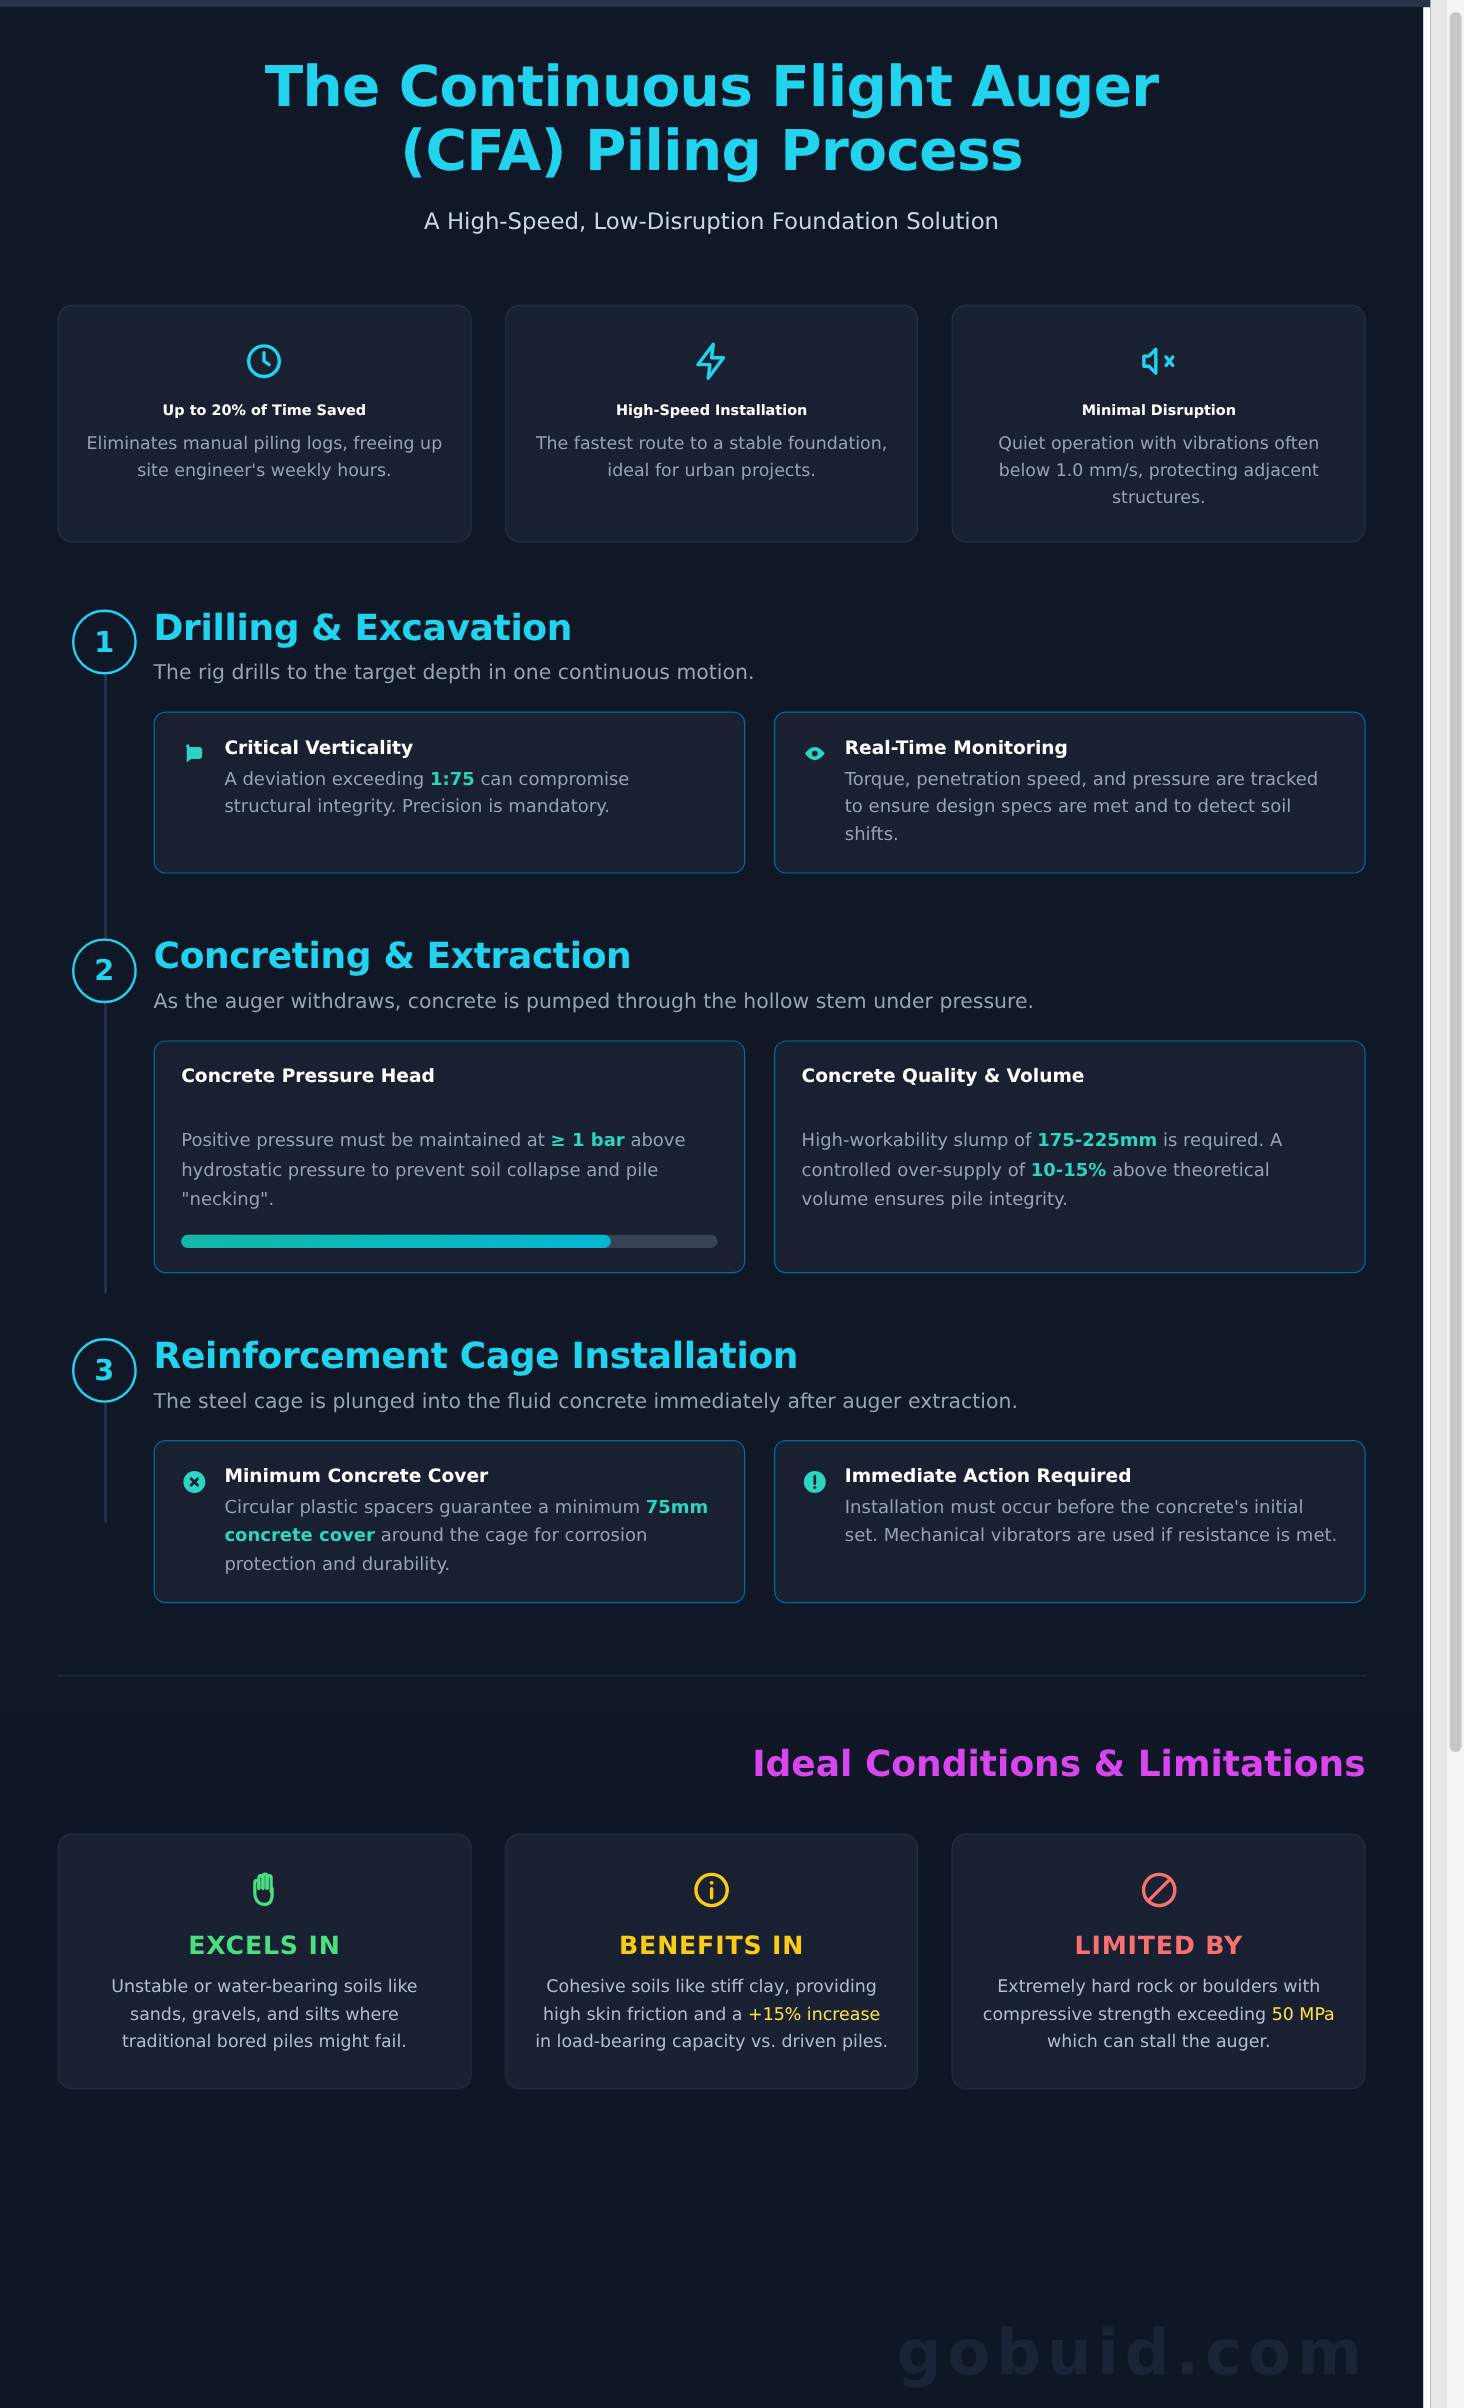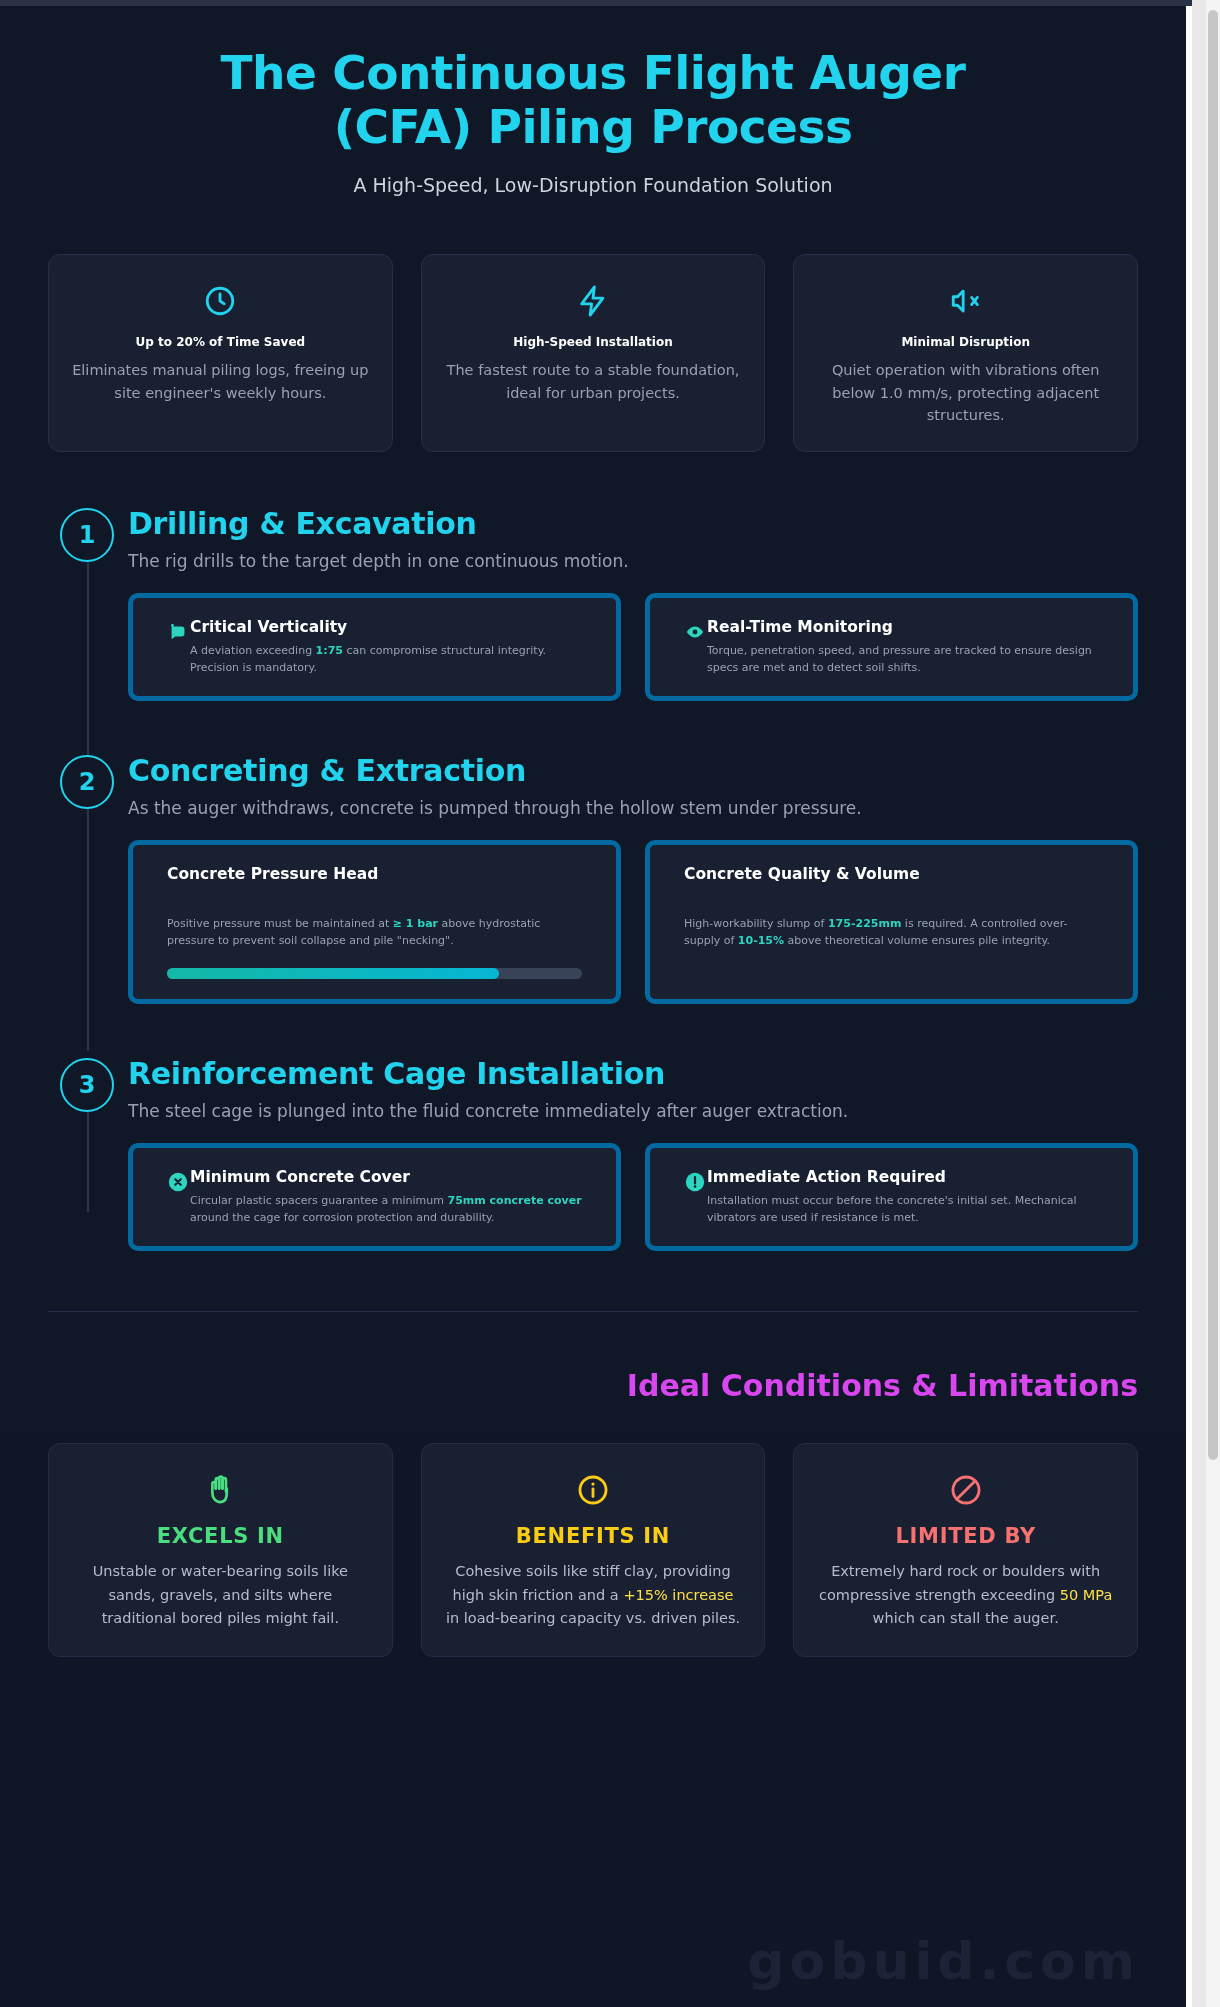"Critical Verticality" .sub-card { border: 5px solid #0369a1 -> 1px solid #0369a1; gap: 1px -> 14px; padding: 20px 34px -> 20px 22px }
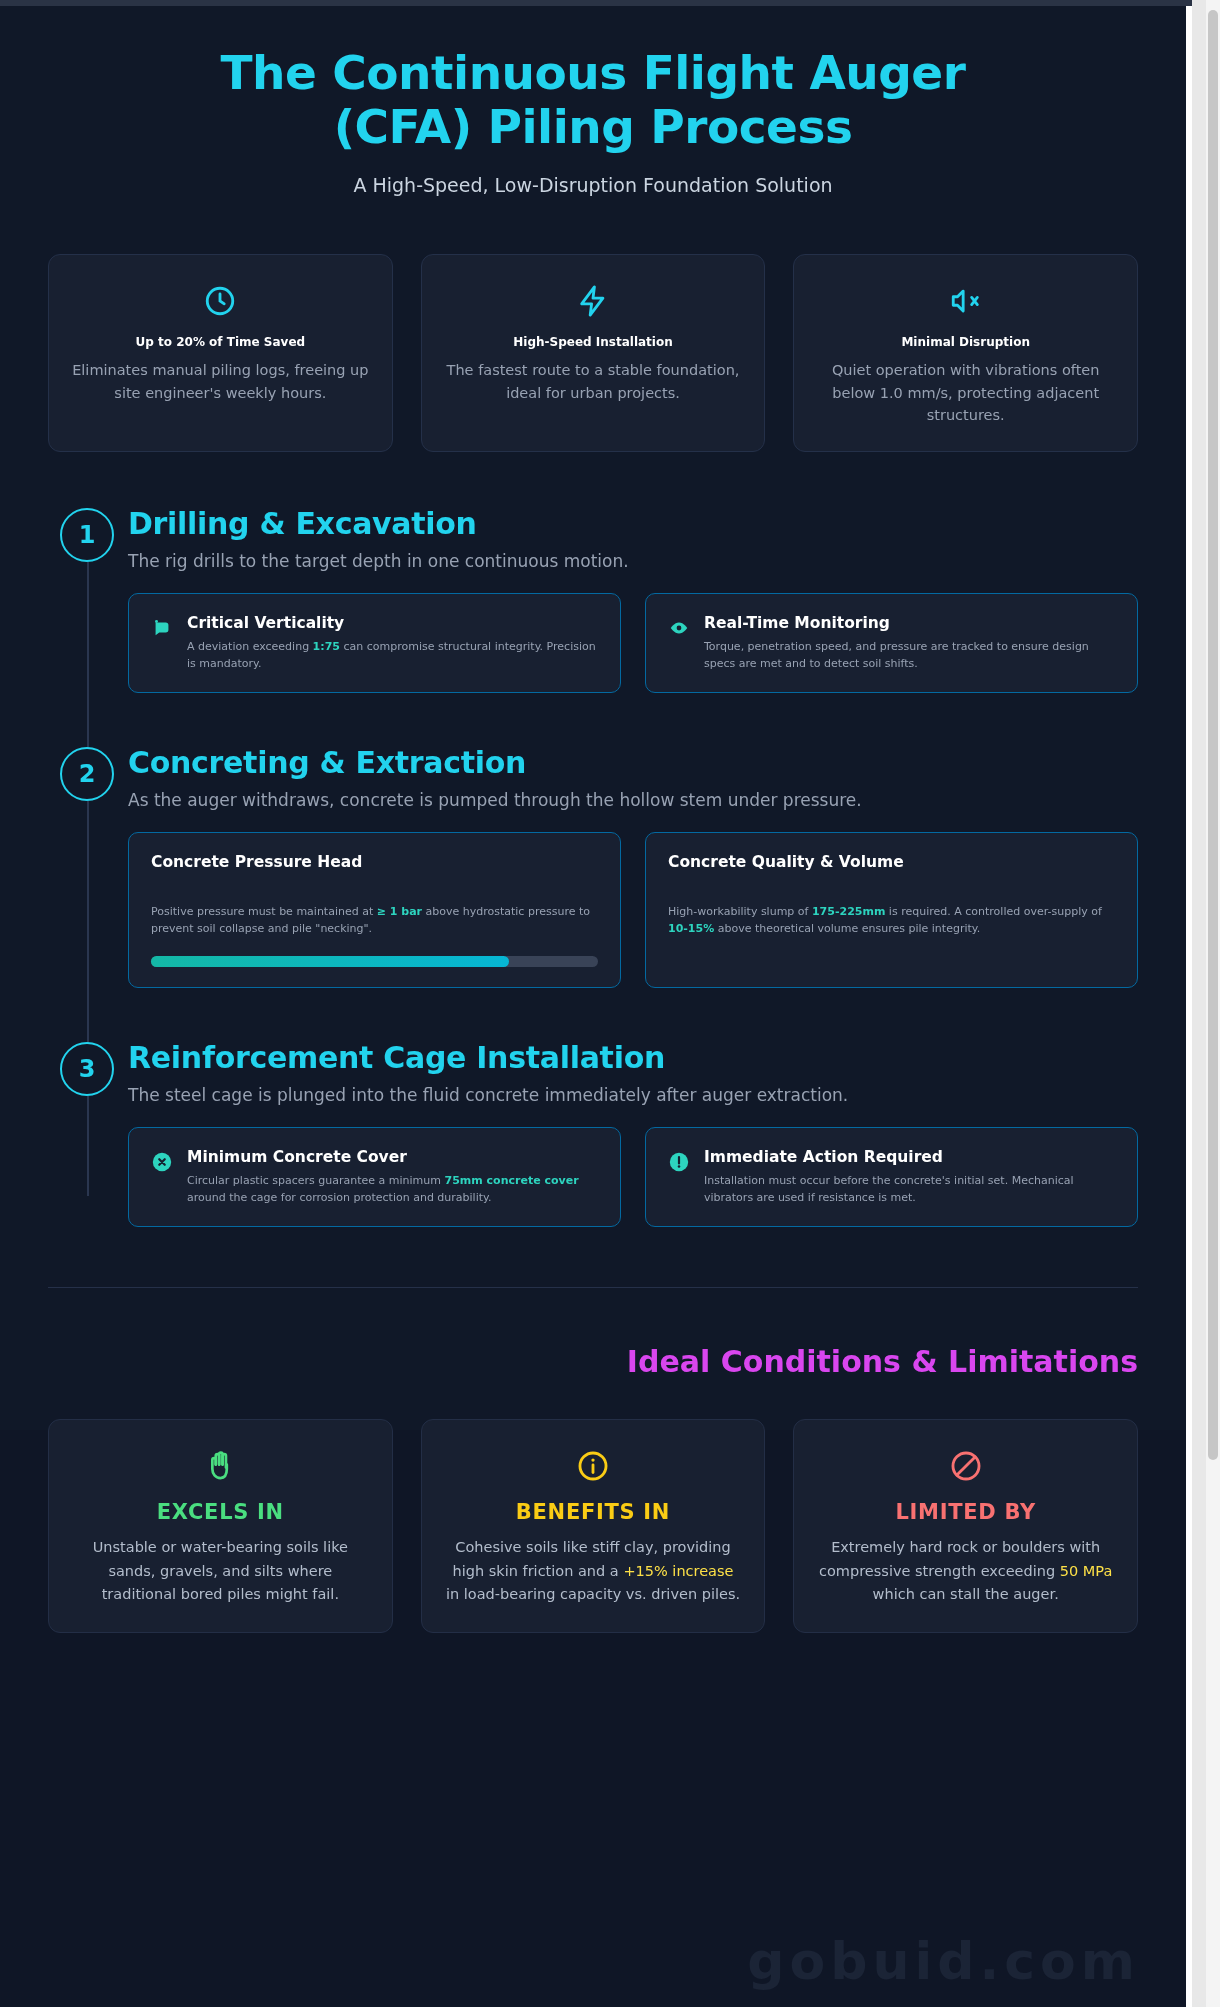"A deviation exceeding 1:75 can" .sub-body { font-size: 11px -> 15px }
